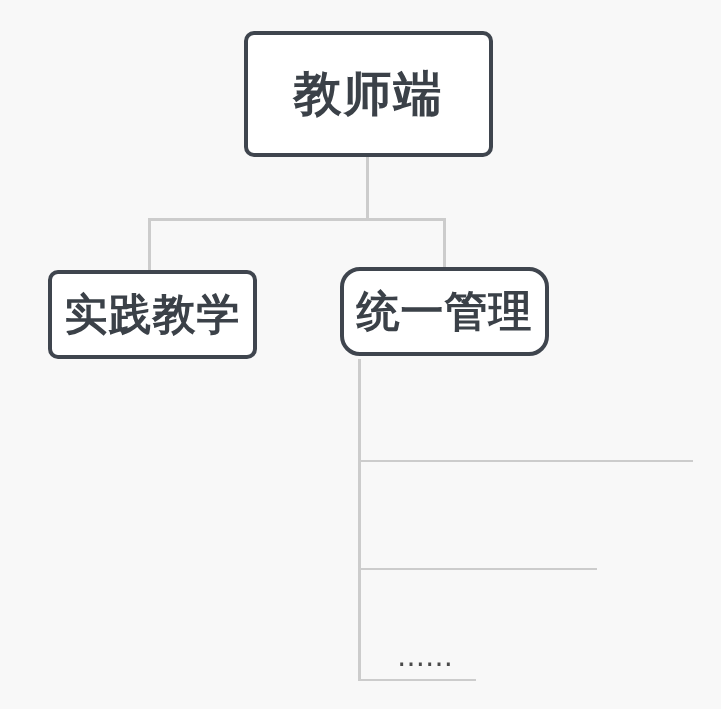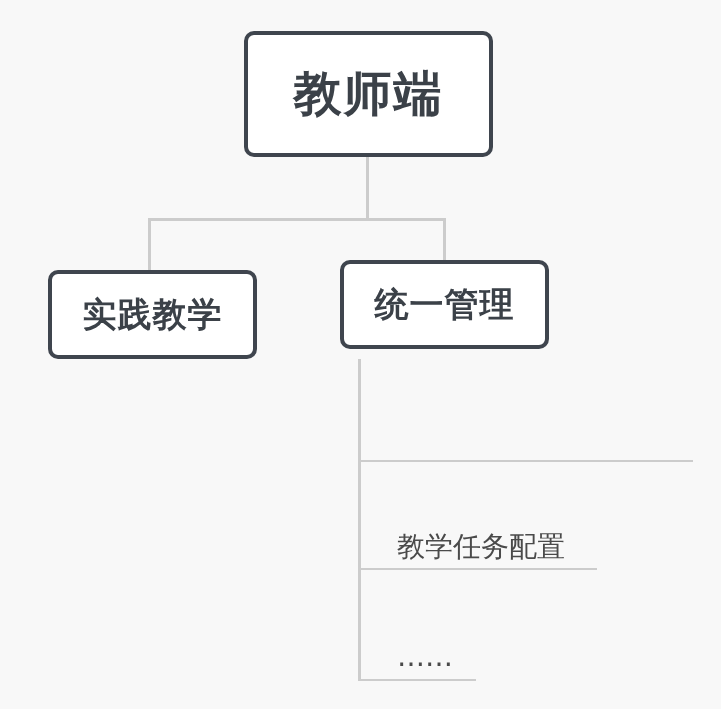"实践教学" .node-child { font-size: 34px -> 43px }
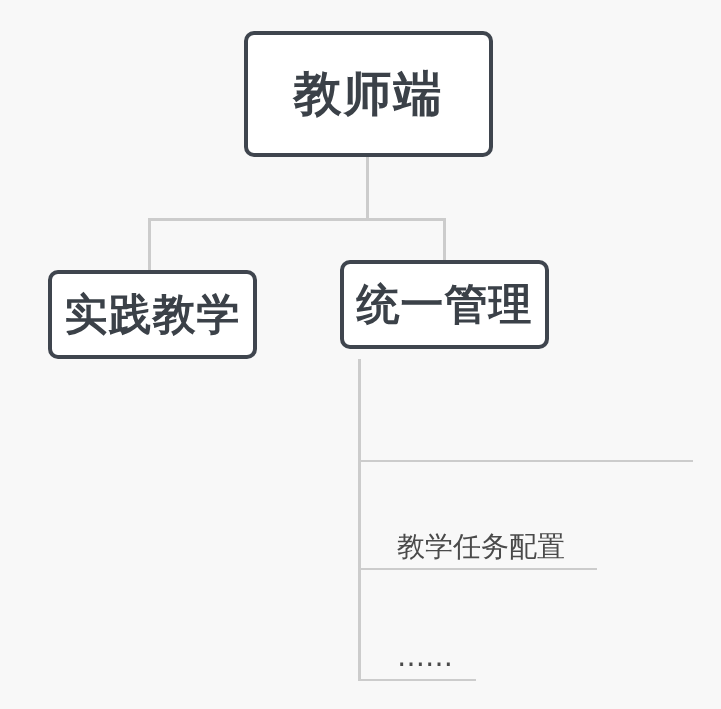"统一管理" .node-right { border-radius: none -> 20px; top: 260px -> 267px }
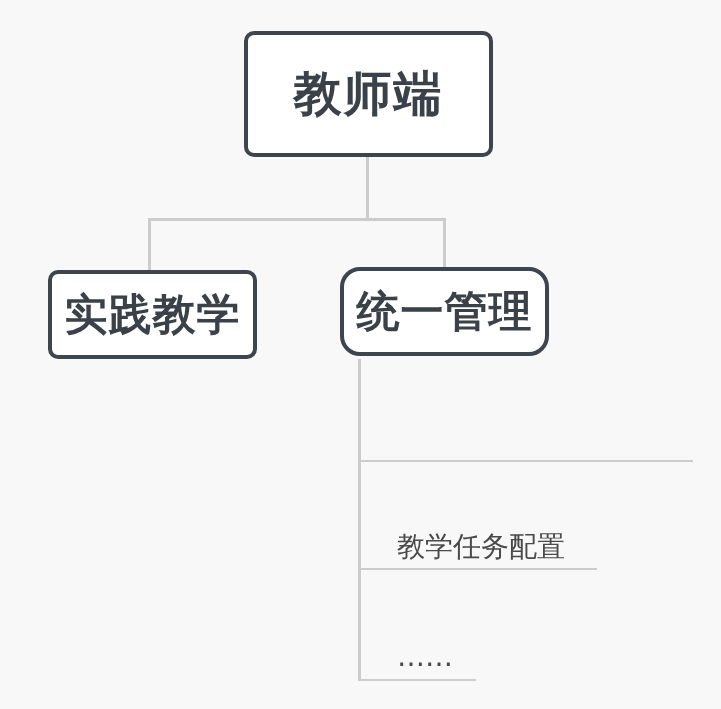"教学任务配置" div.leaf-label { html: <div>教学任务配置</div> -> none }
